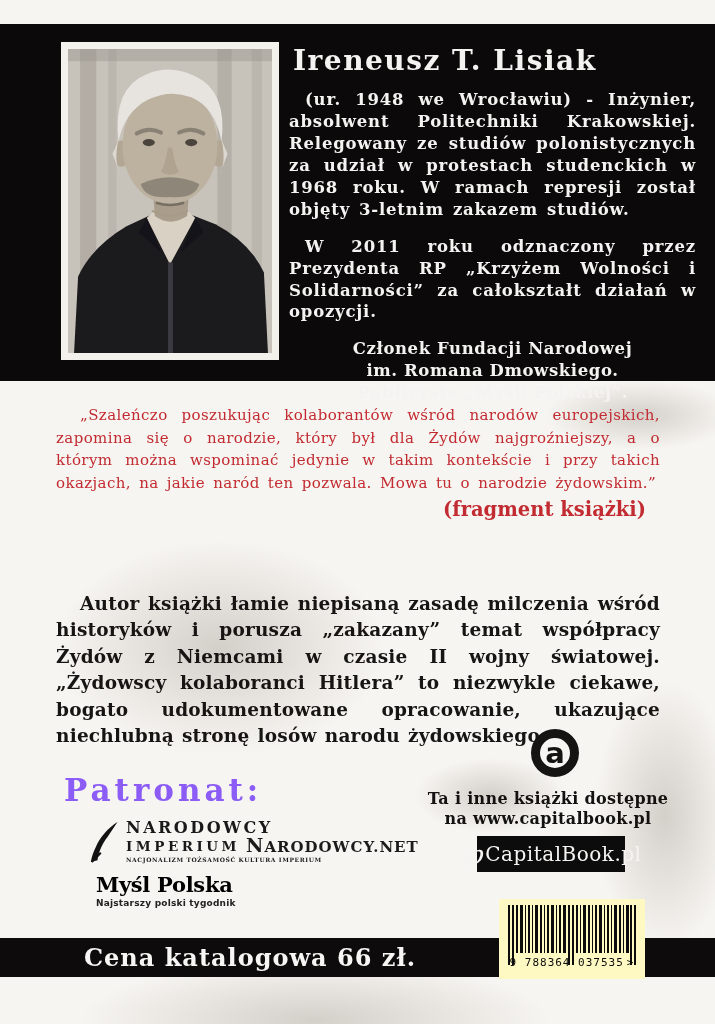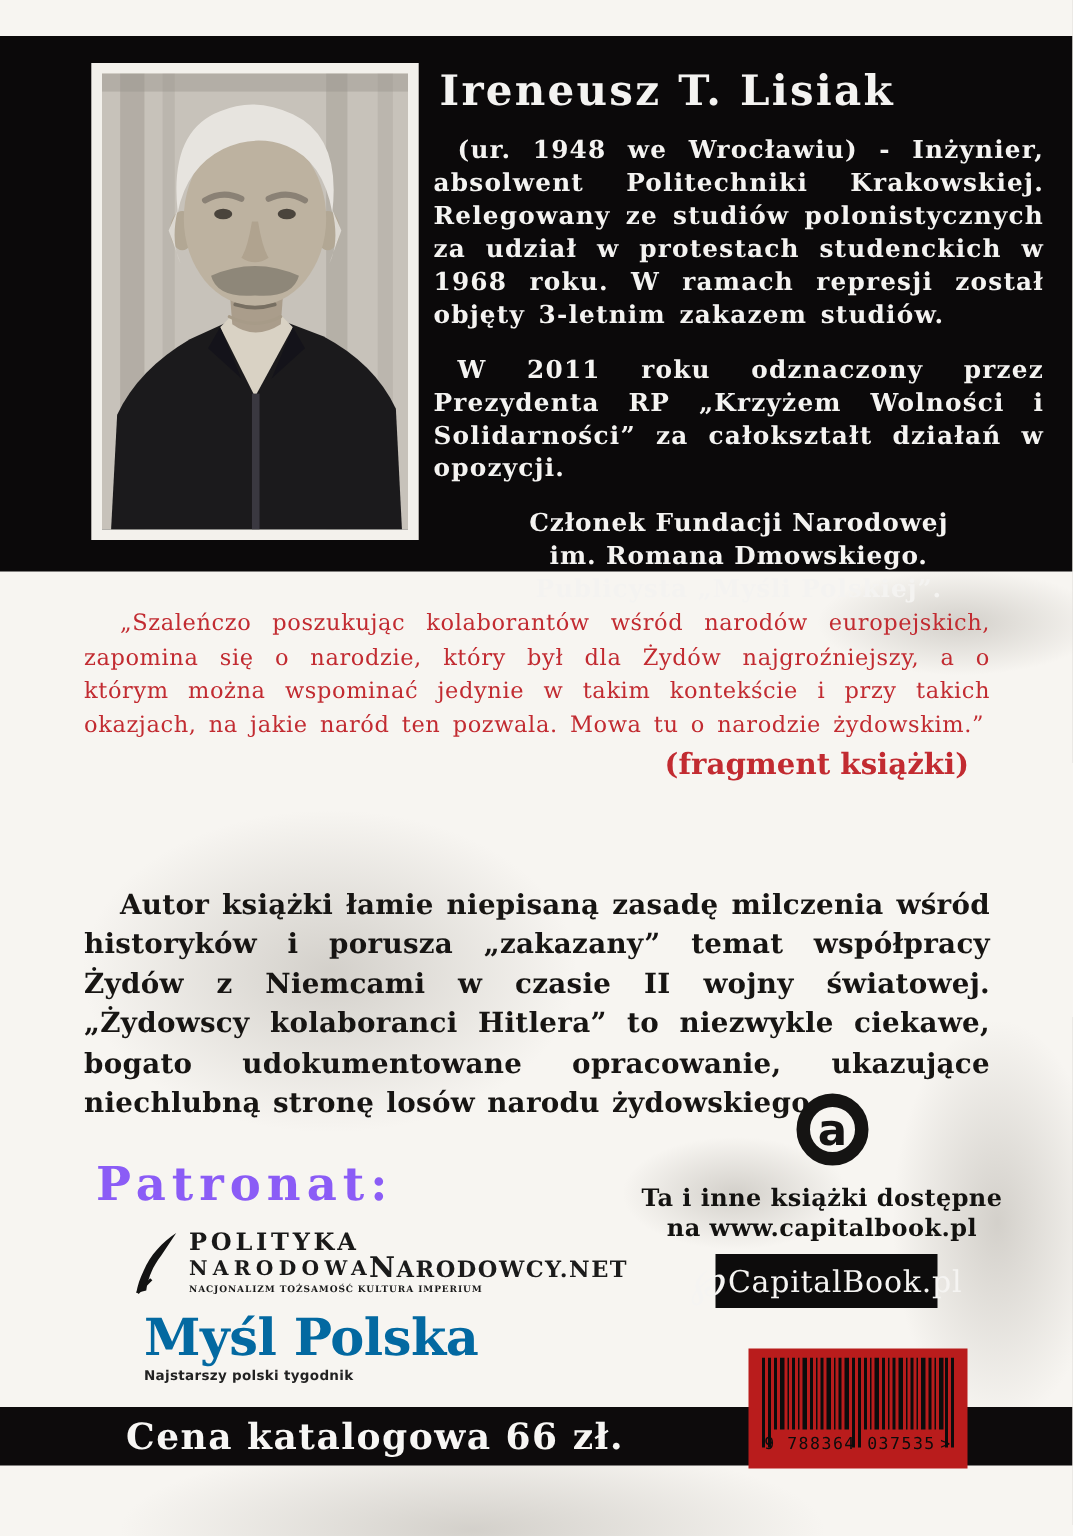"POLITYKA" span.pn1 { text: POLITYKA -> NARODOWCY }
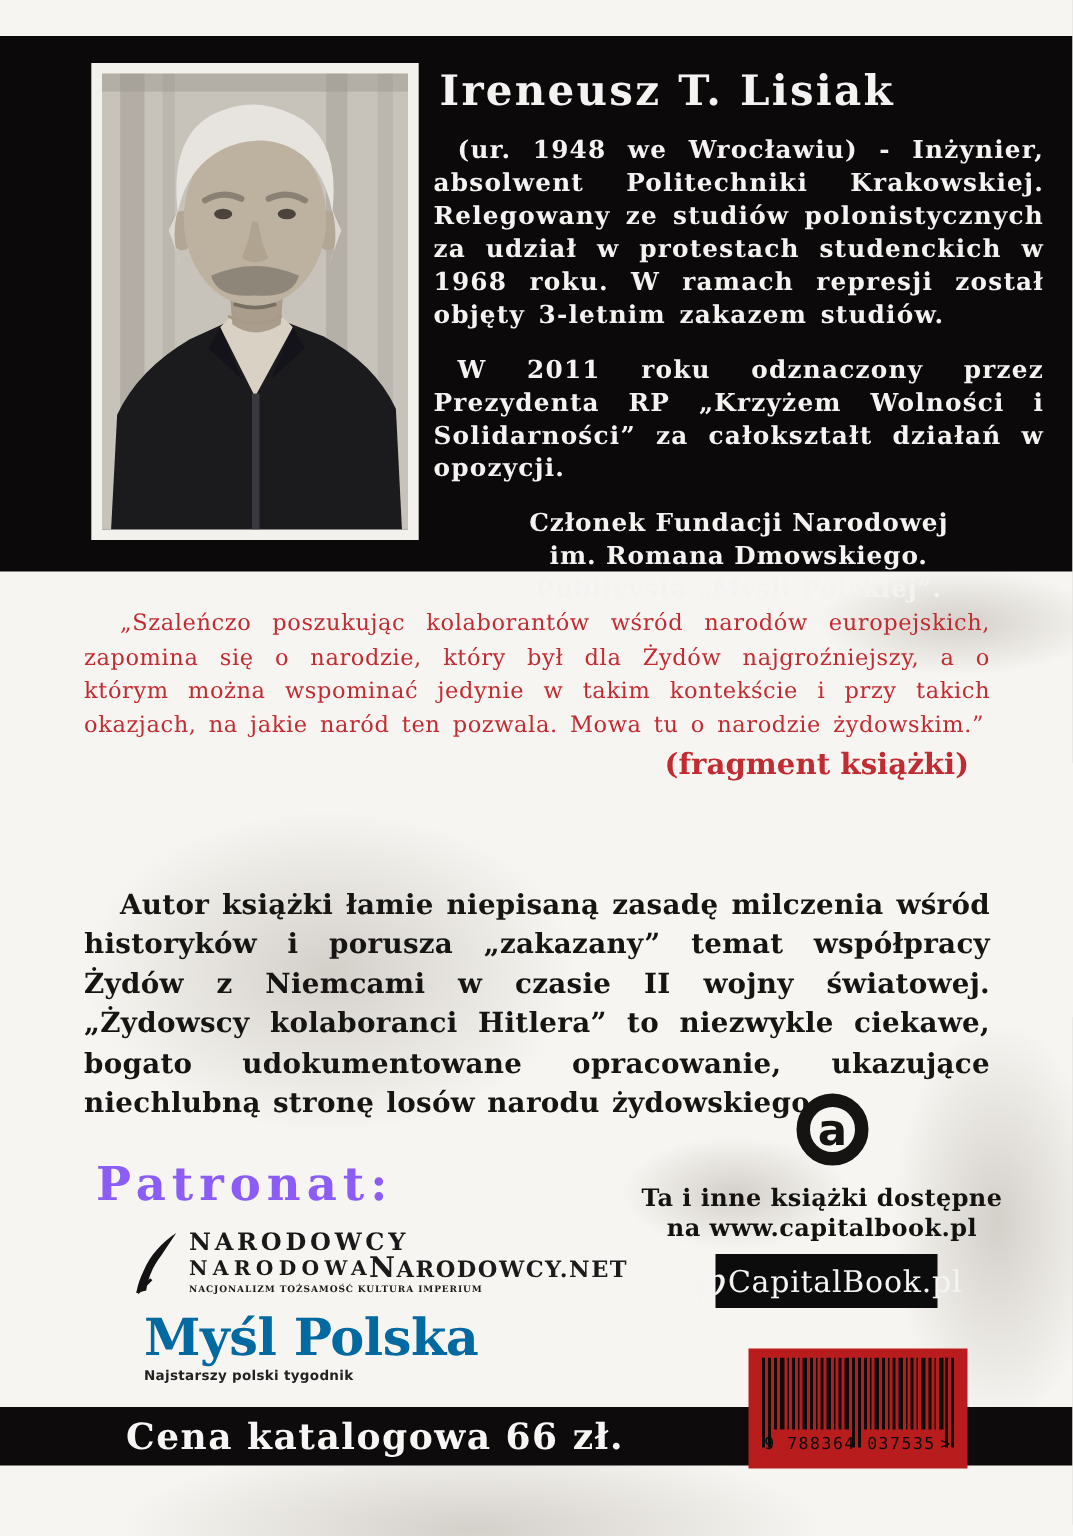"NARODOWA" span.pn2 { text: NARODOWA -> IMPERIUM }
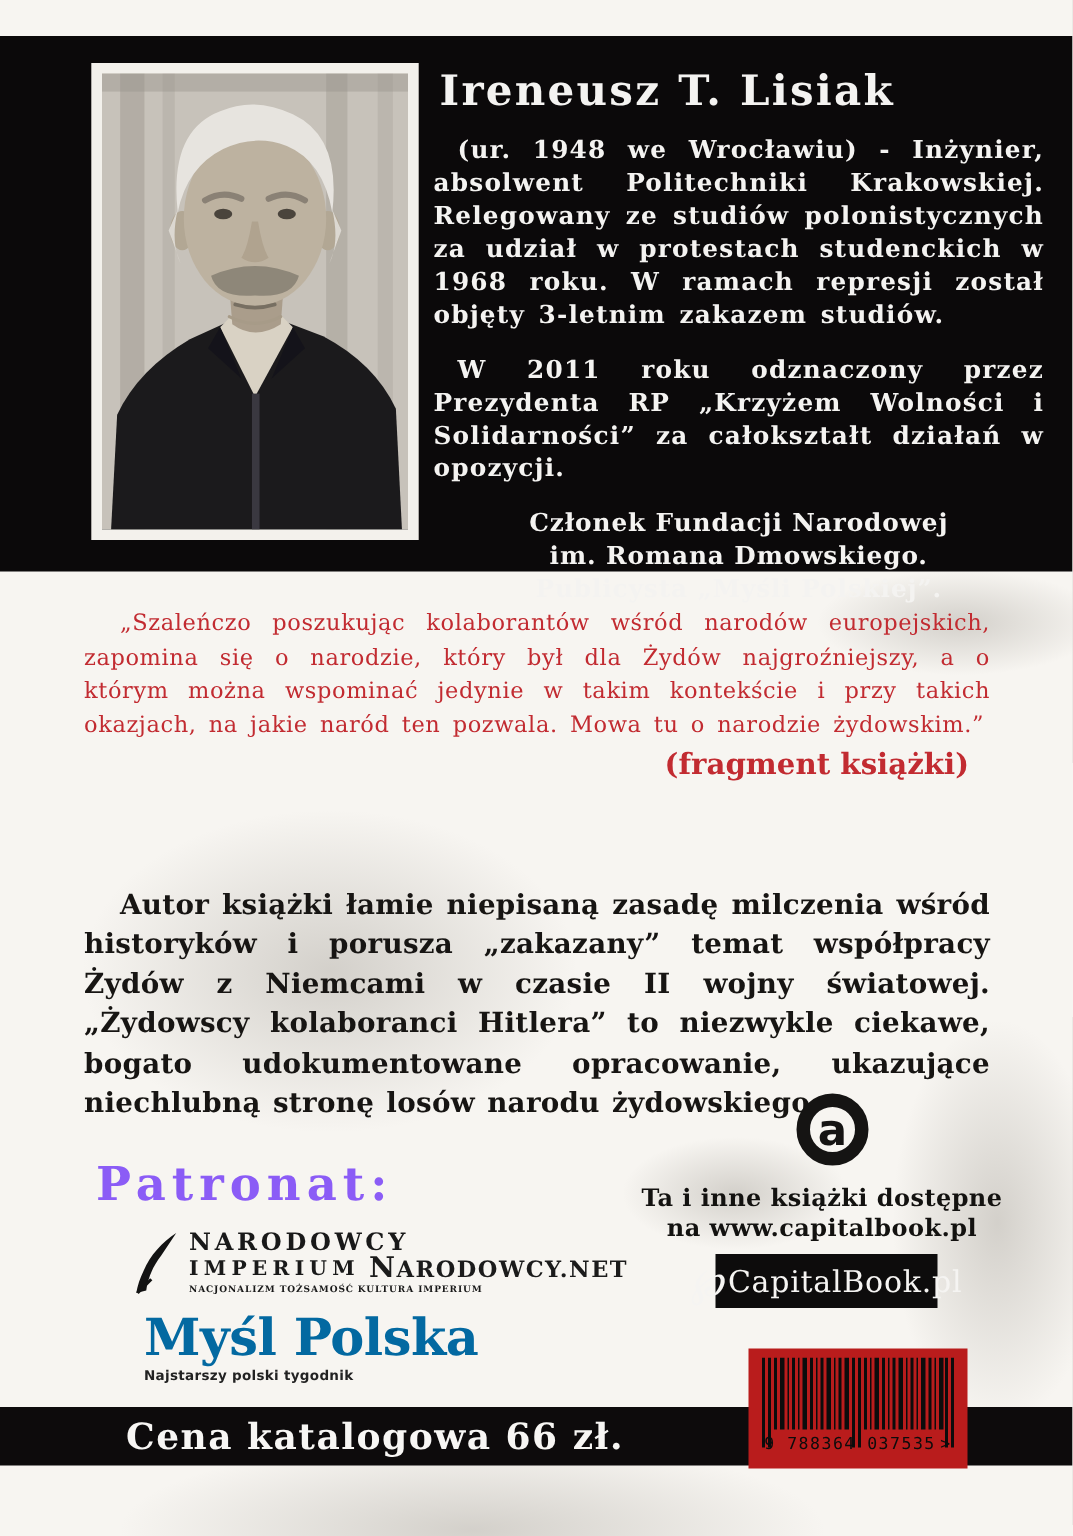"Myśl Polska" .mysl-title { color: #0369a1 -> #000000; font-size: 34px -> 21px }
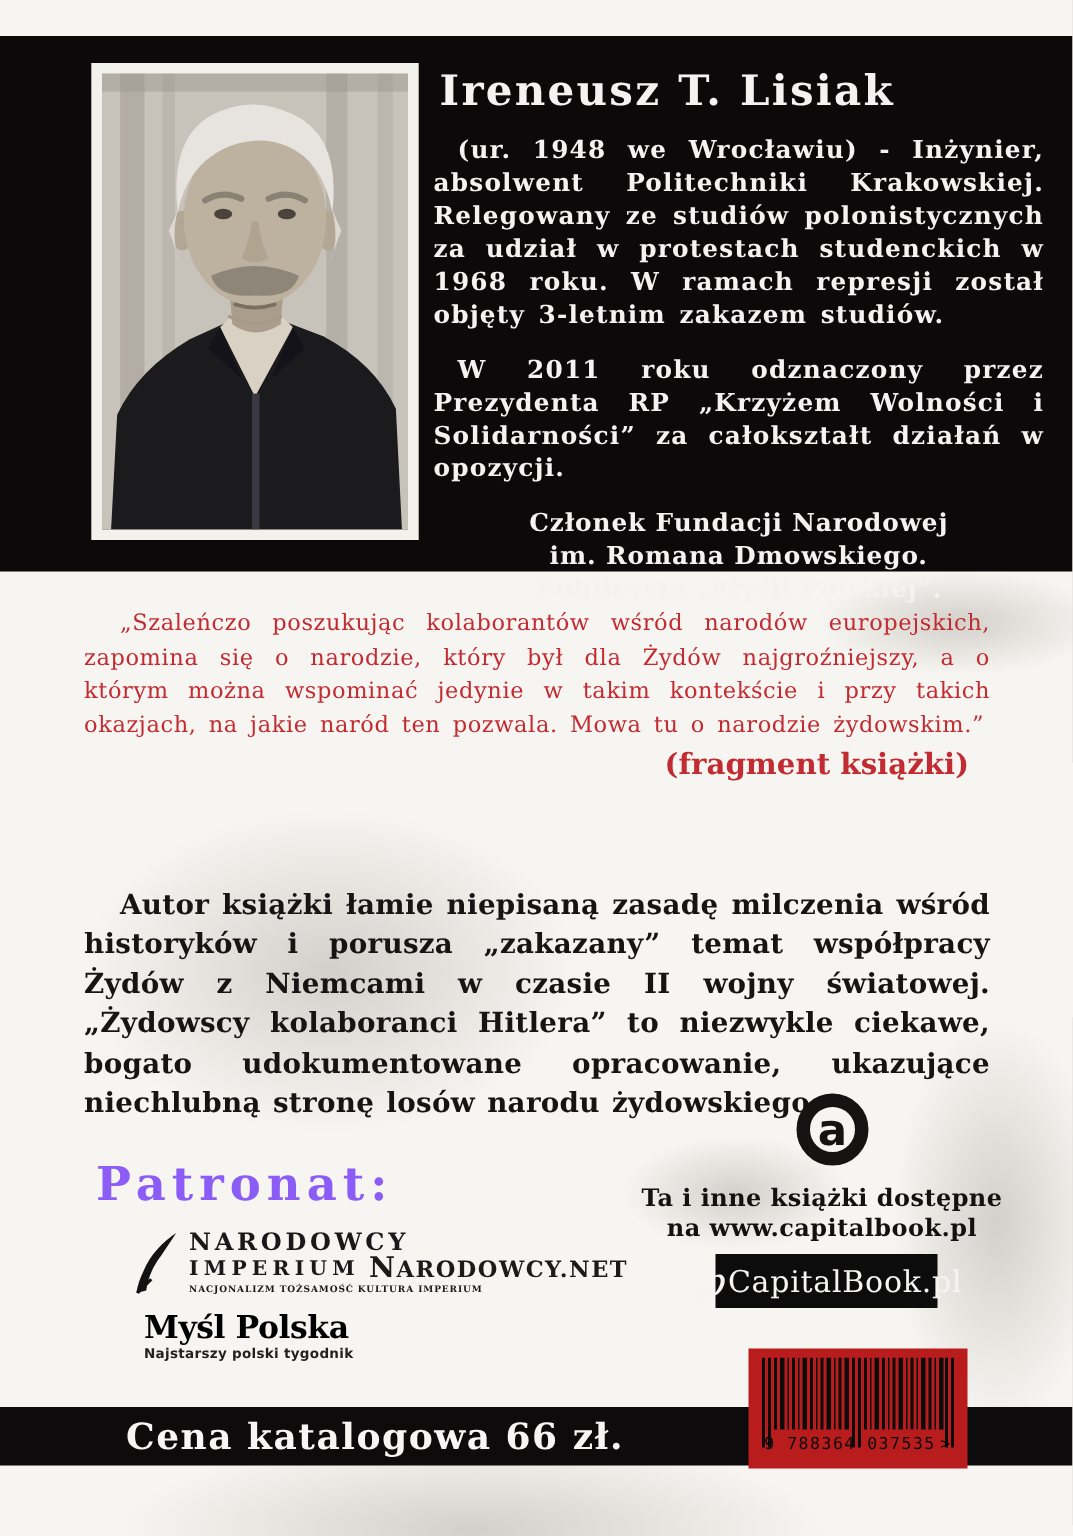"9 788364 037535" .barcode-patch { background: #b91c1c -> #fef9c3 }
